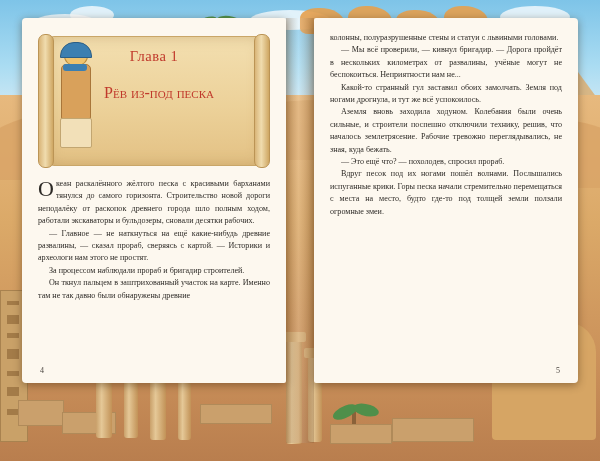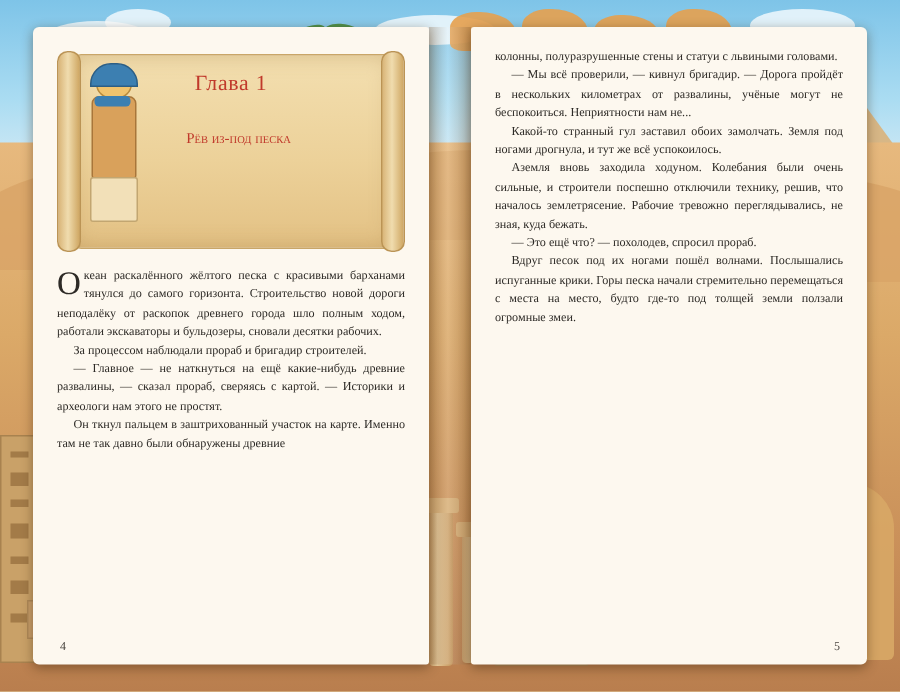"колонны, полуразрушенные стены и статуи" .page { height: 425px -> 365px }
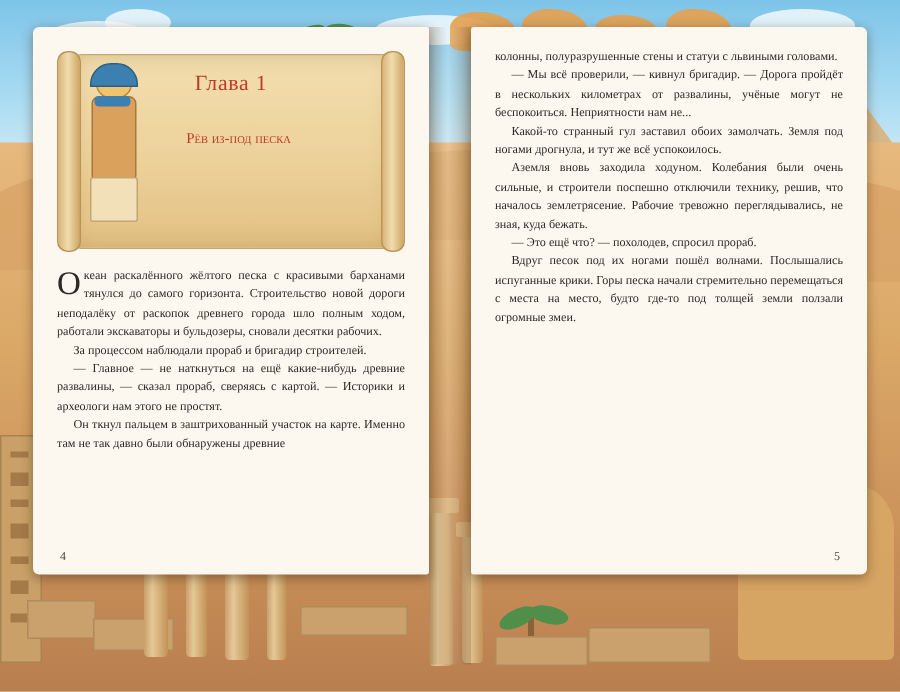"Рёв из-под песка" .chapter-title { font-size: 10px -> 16px }
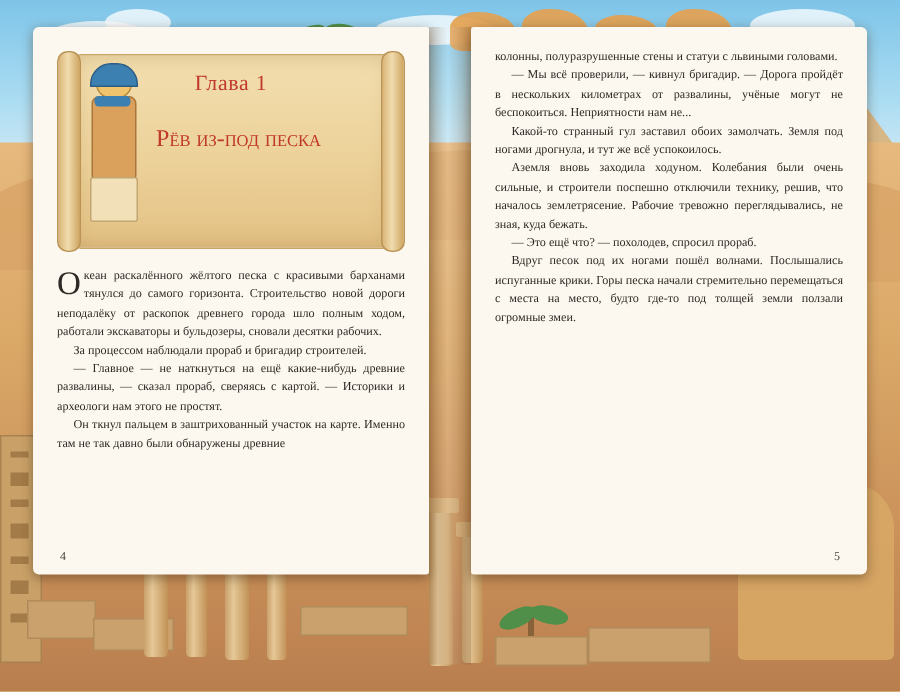"За процессом наблюдали прораб и" p { order: before "— Главное — не наткнуться" -> after "— Главное — не наткнуться" }
